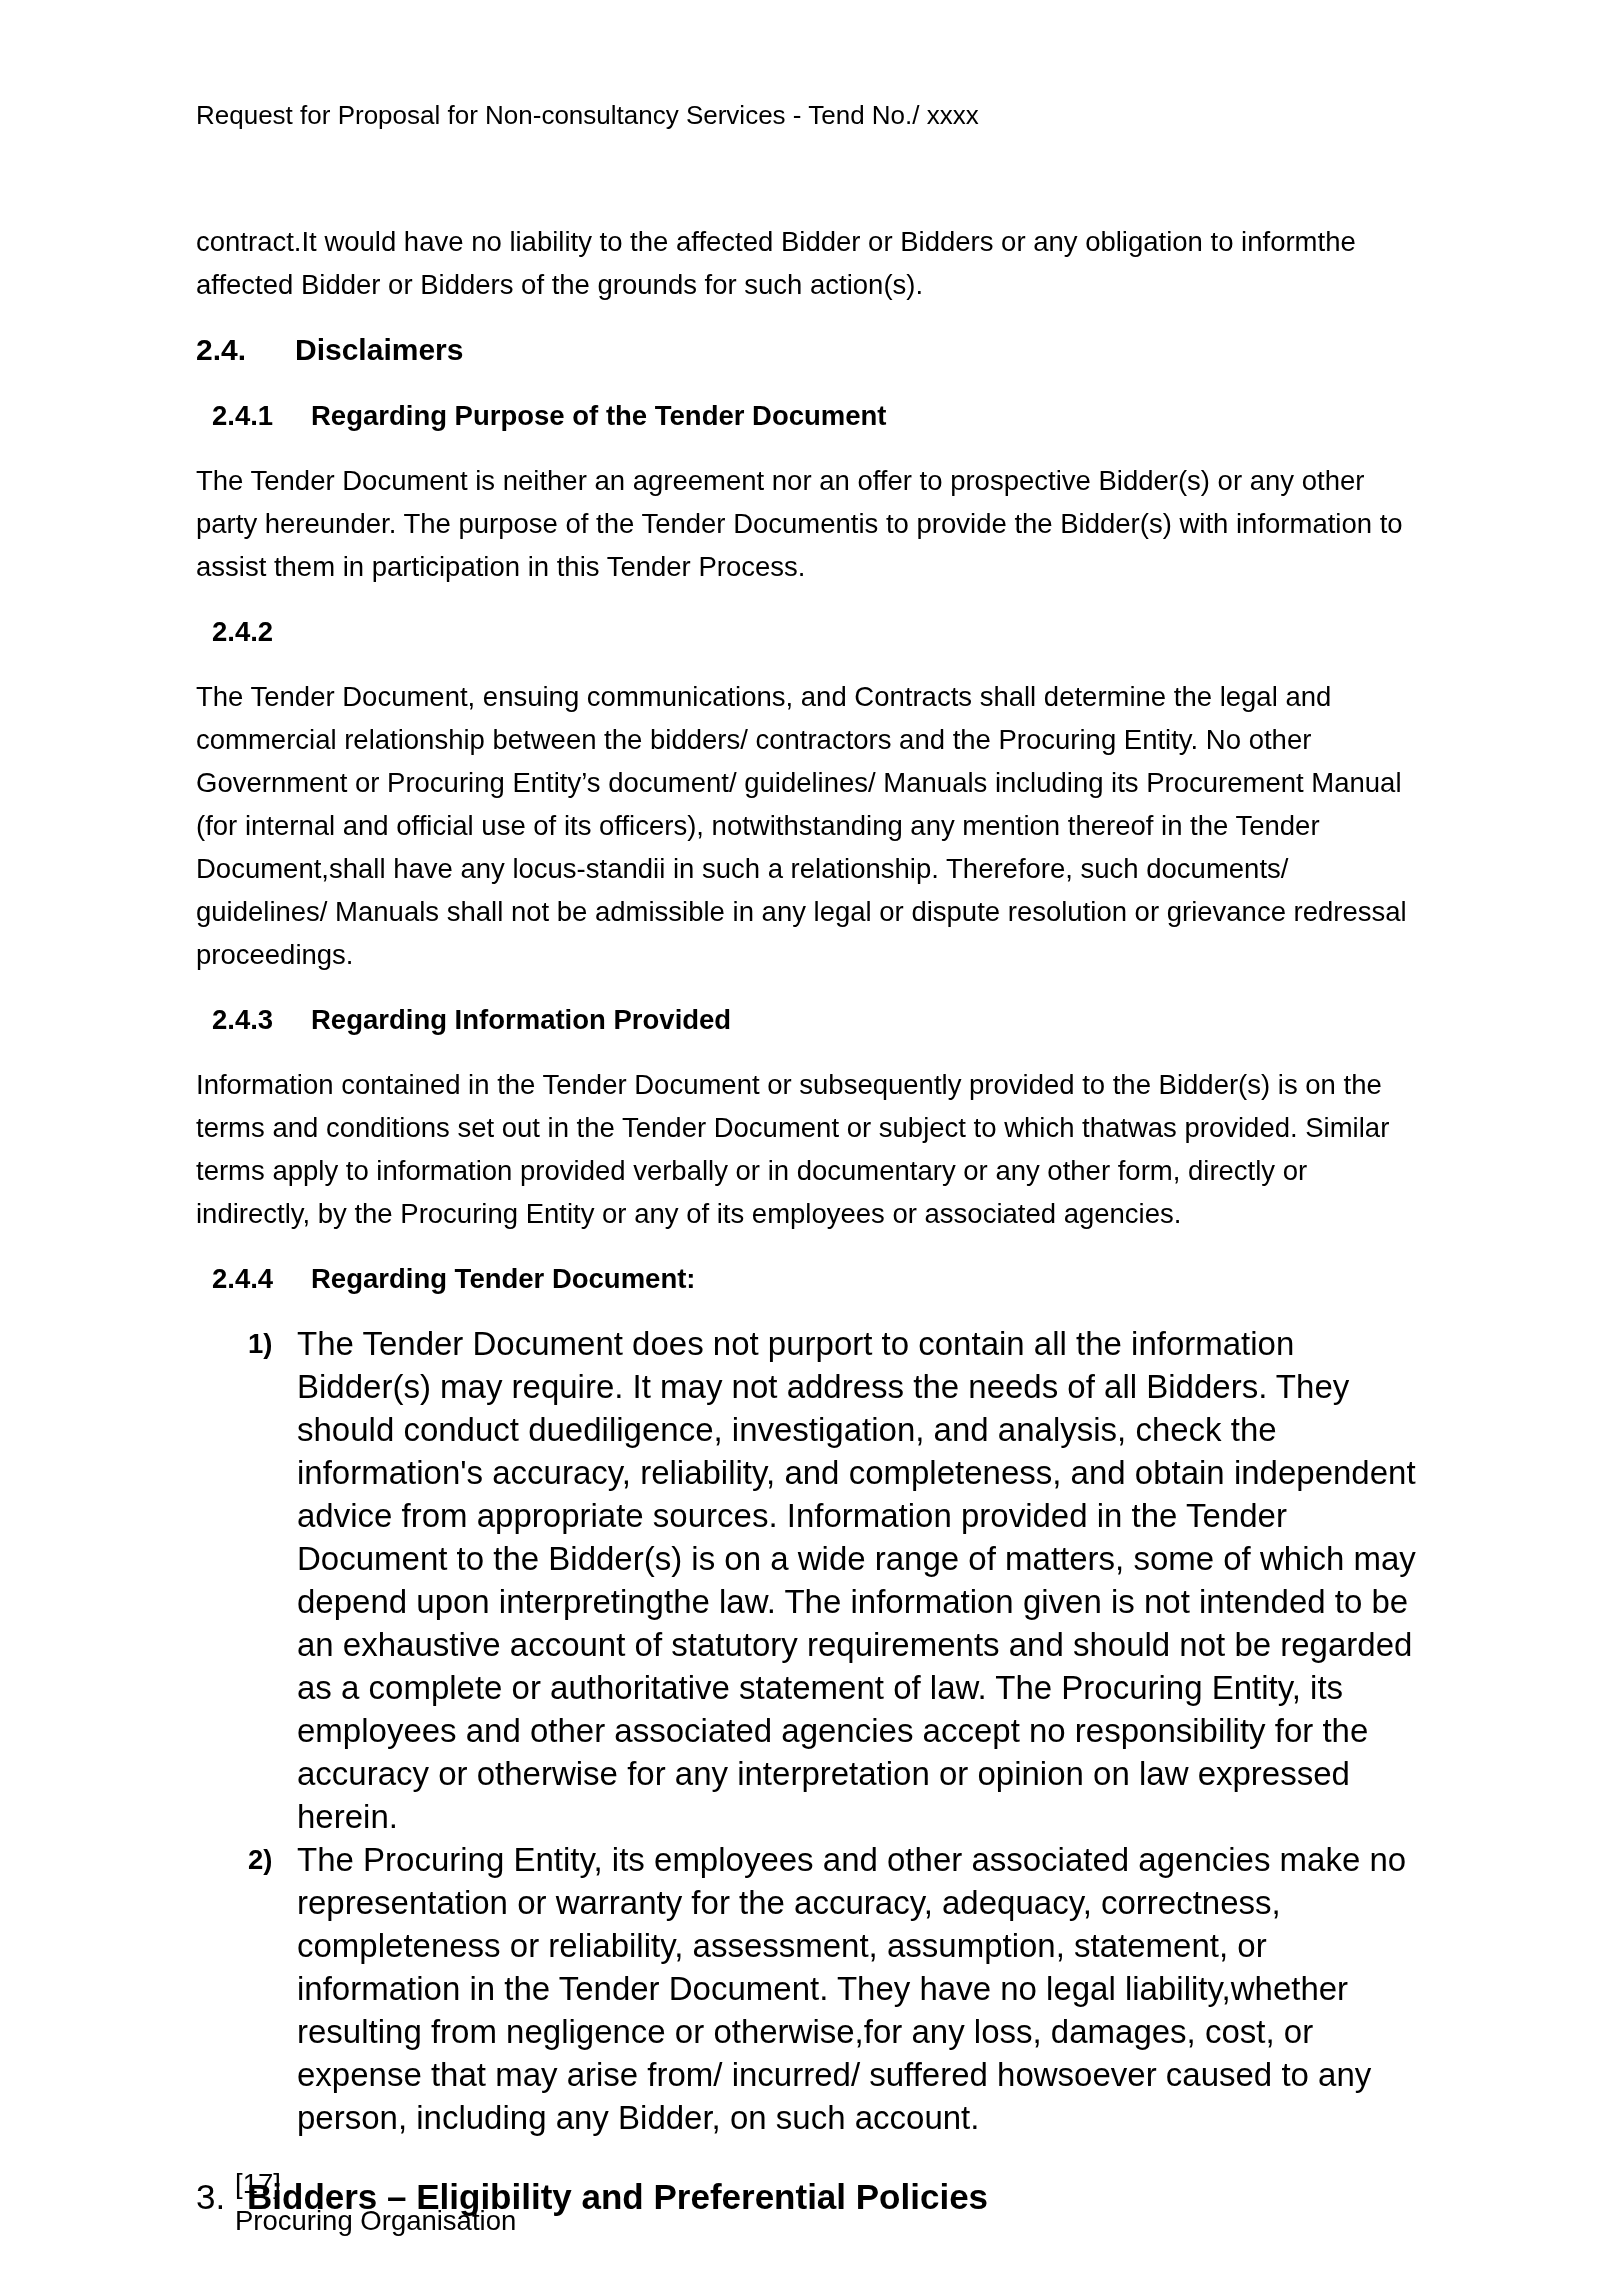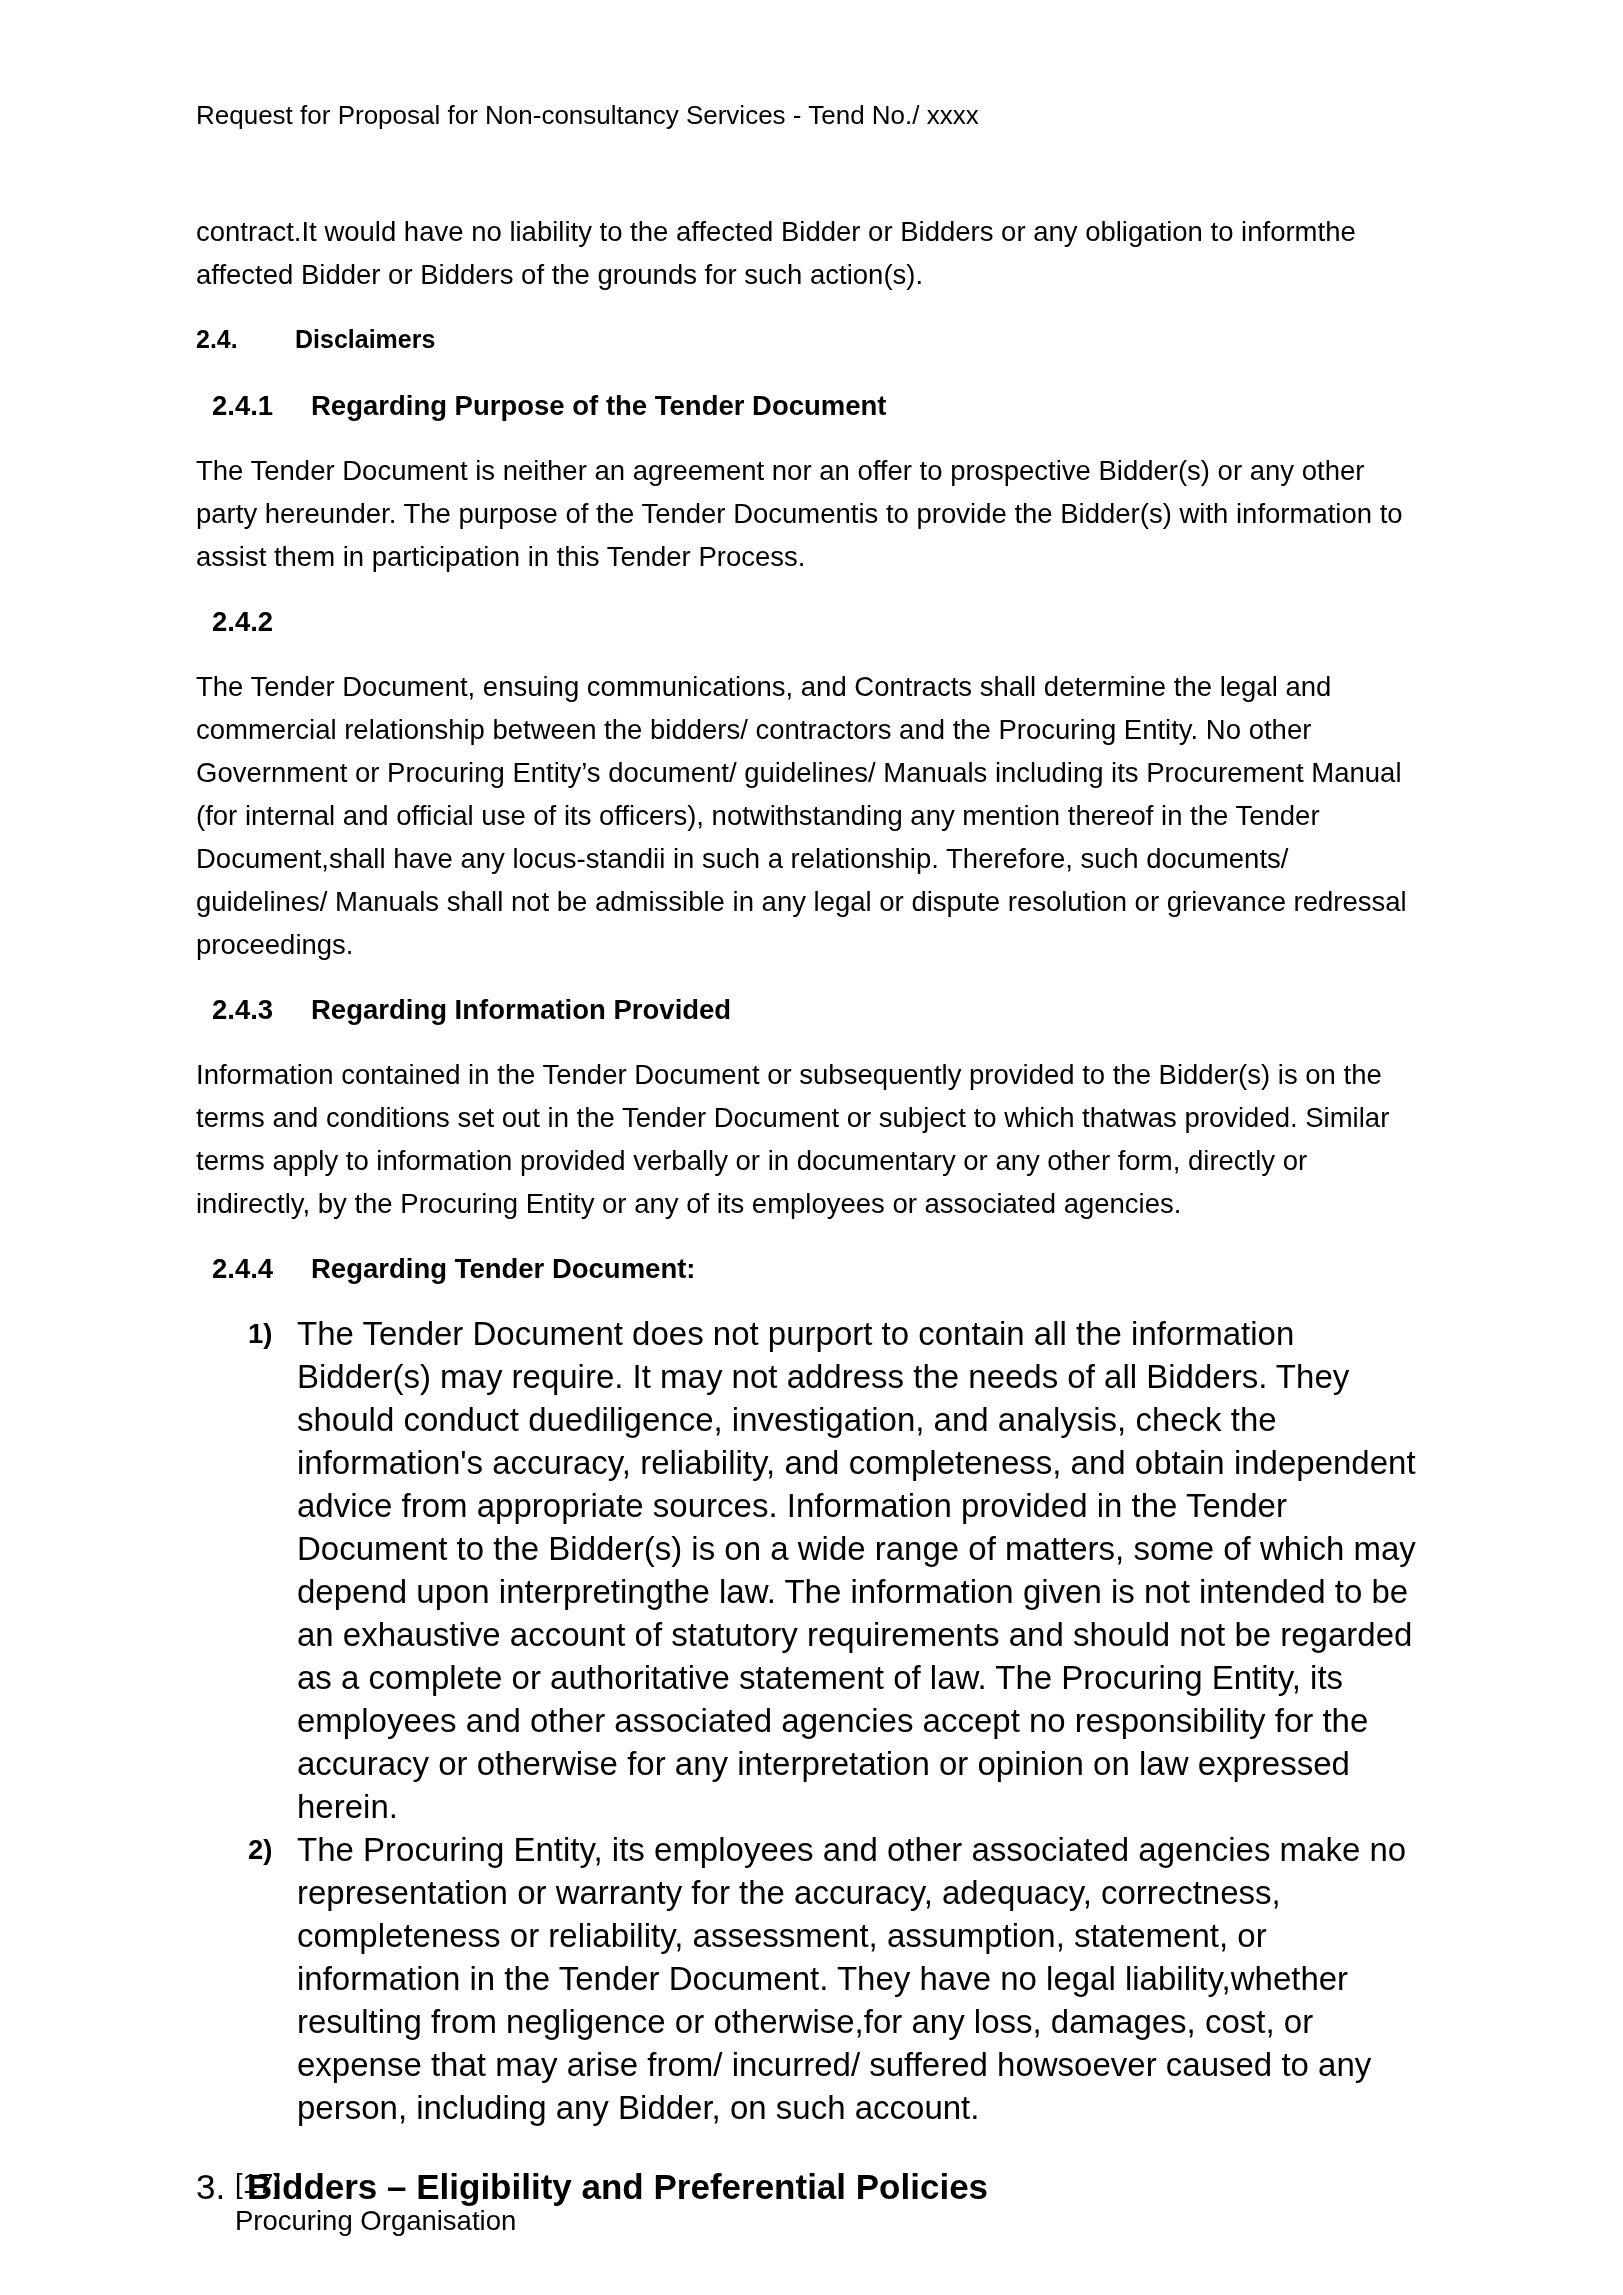"contract.It would have no liability" .para { margin: 6px 0 25px 0 -> 16px 0 25px 0 }
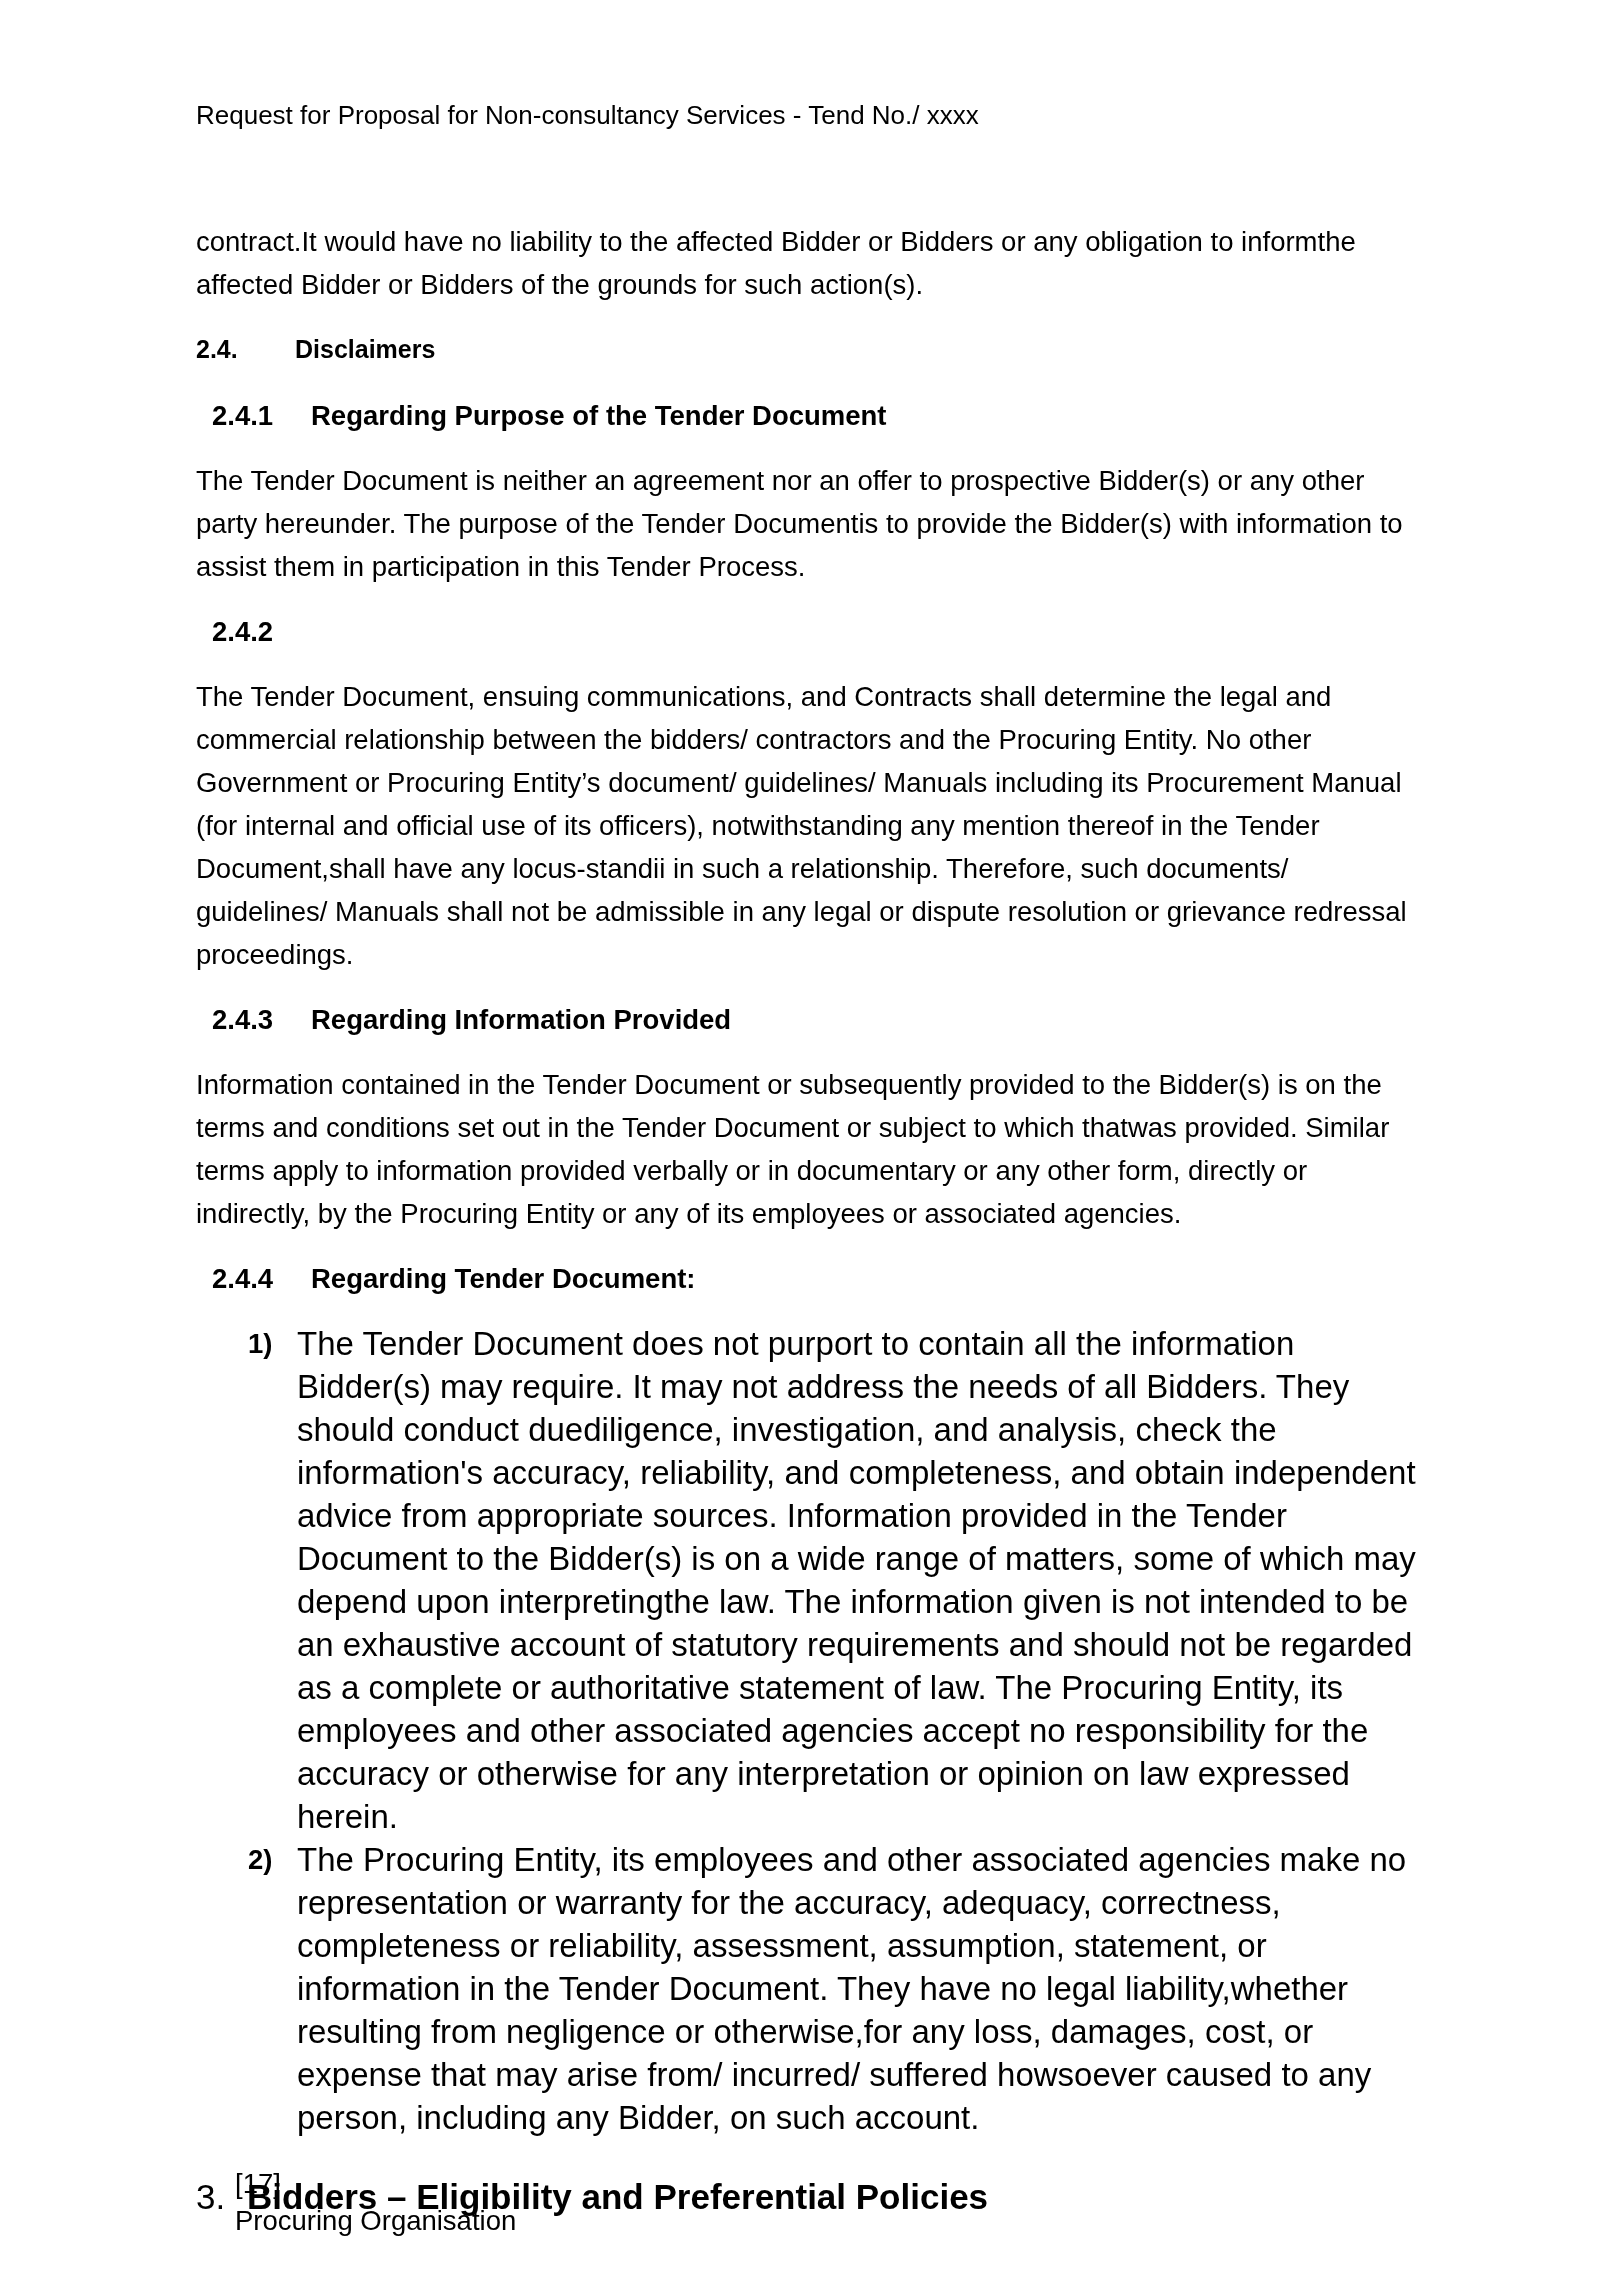"2.4." .h2row { font-size: 25px -> 30px }
